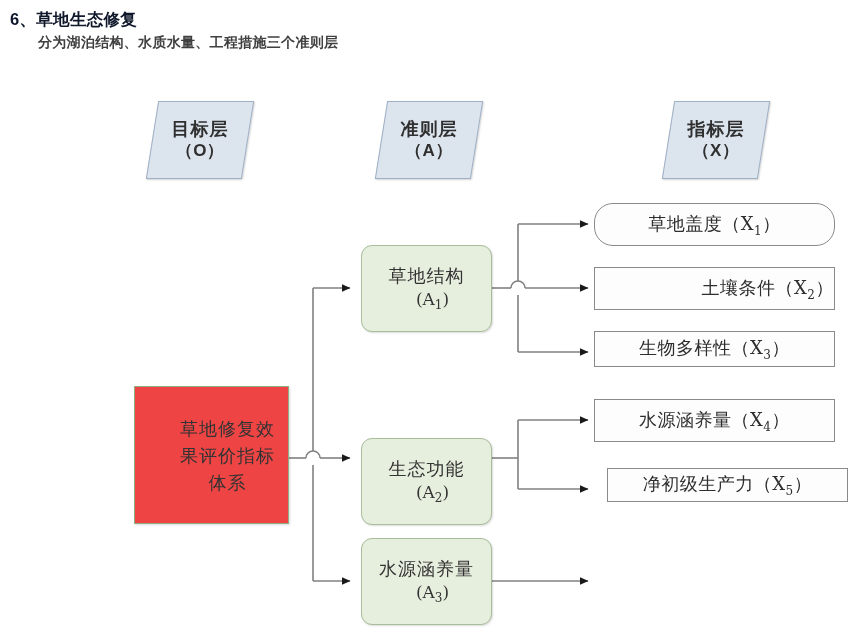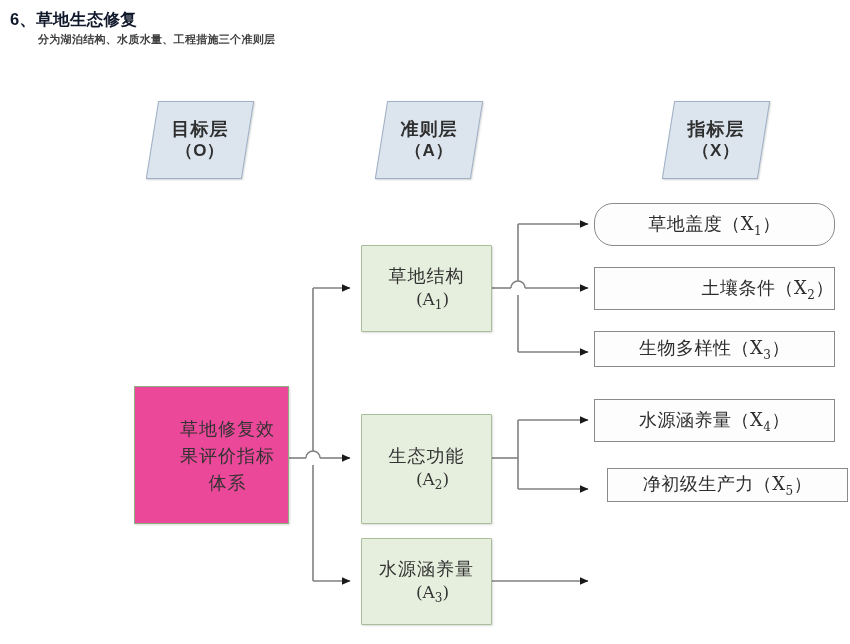"分为湖泊结构、水质水量、工程措施三个准则层" .head-line-2 { font-size: 11px -> 14px }
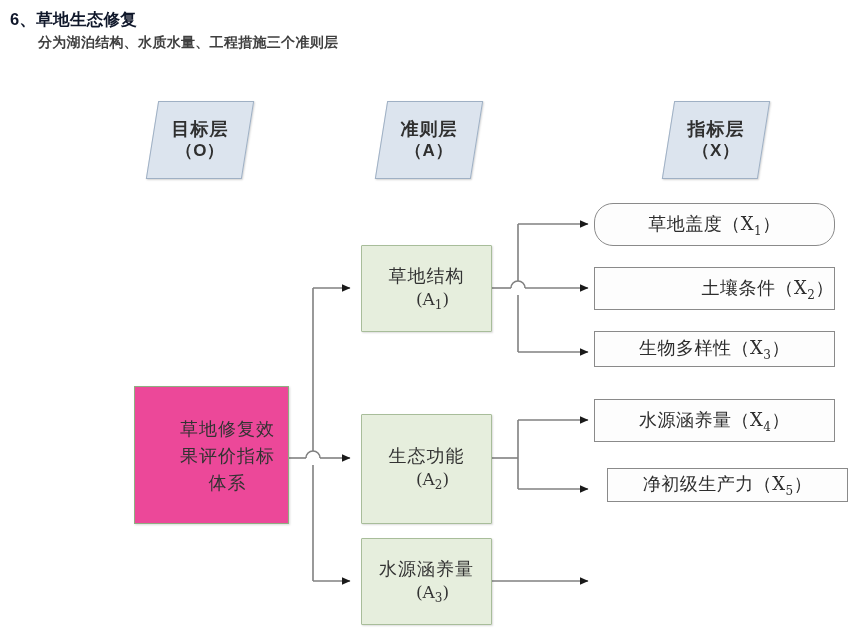"草地结构" .crit-box { border-radius: 1px -> 11px }
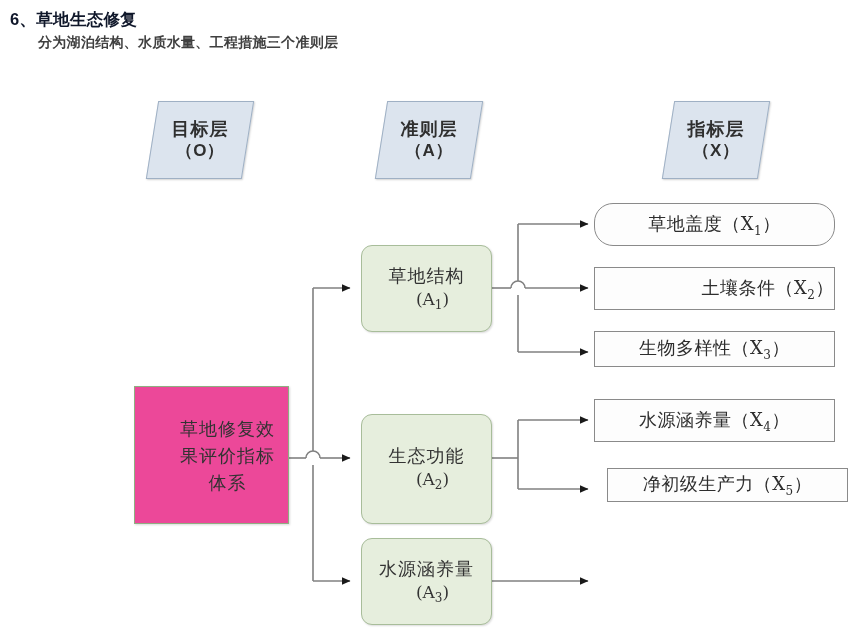"草地修复效" .goal-box { background: #ec4899 -> #ef4444 }
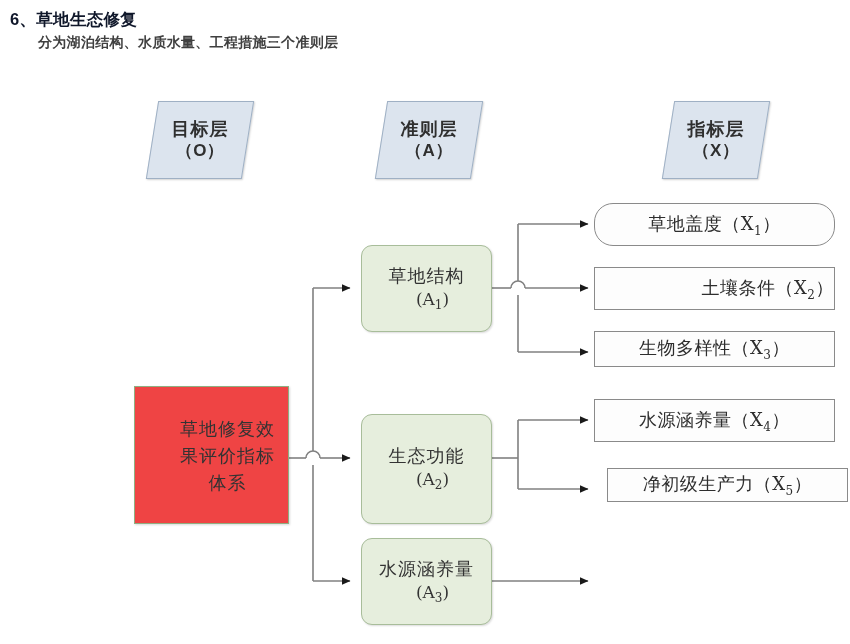"生态功能" div.crit-box { height: 110px -> 87px; top: 414px -> 438px }
